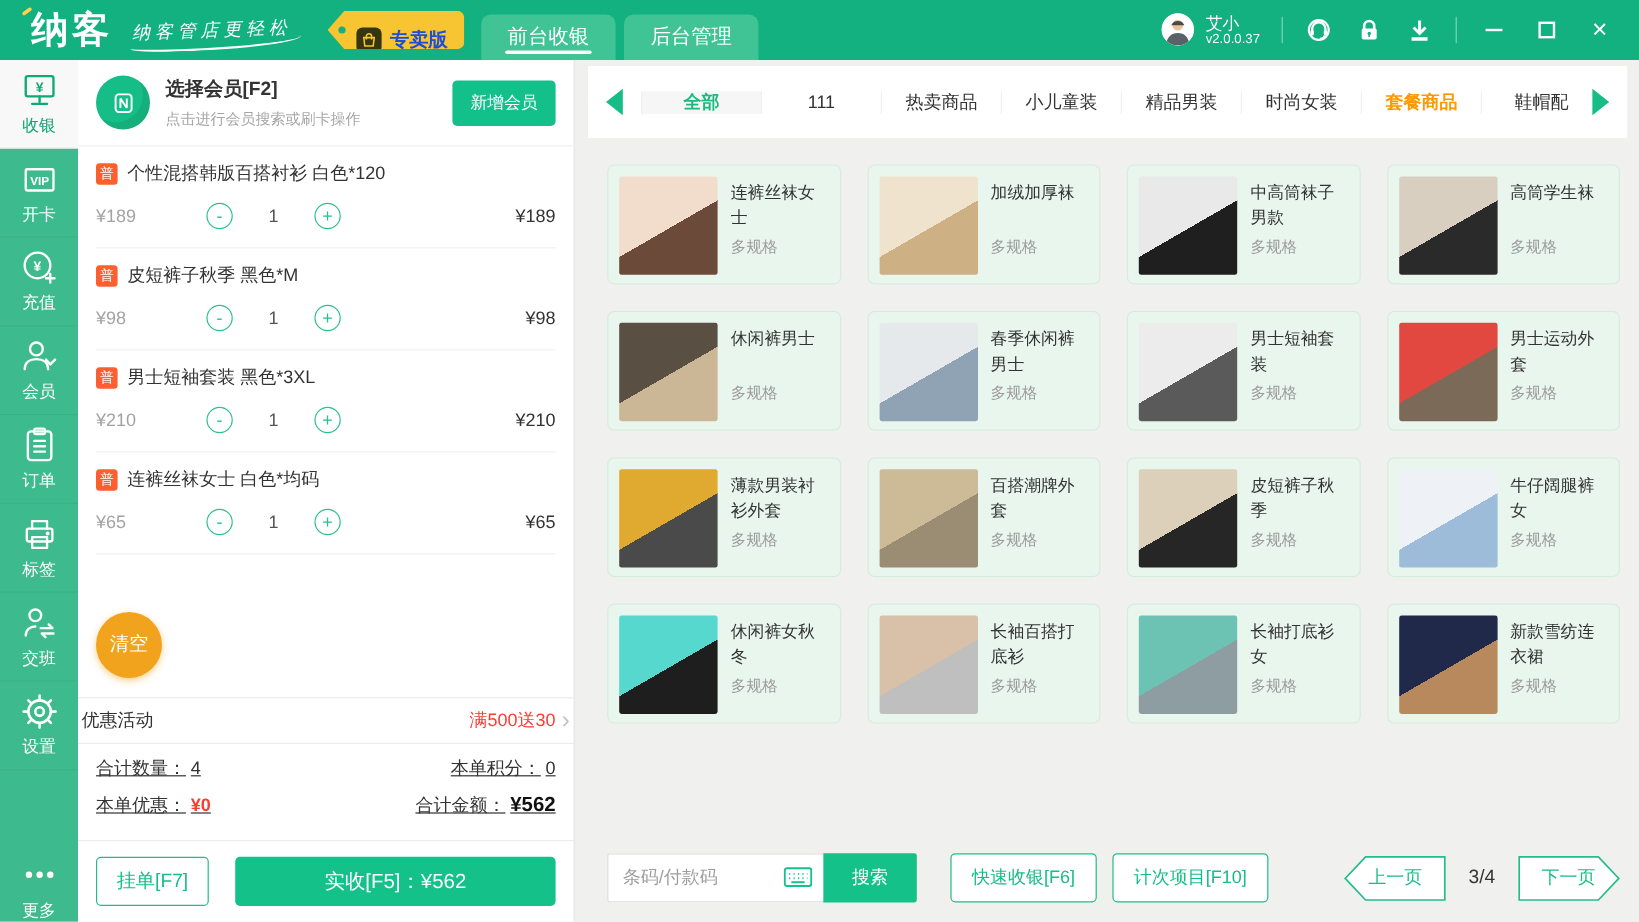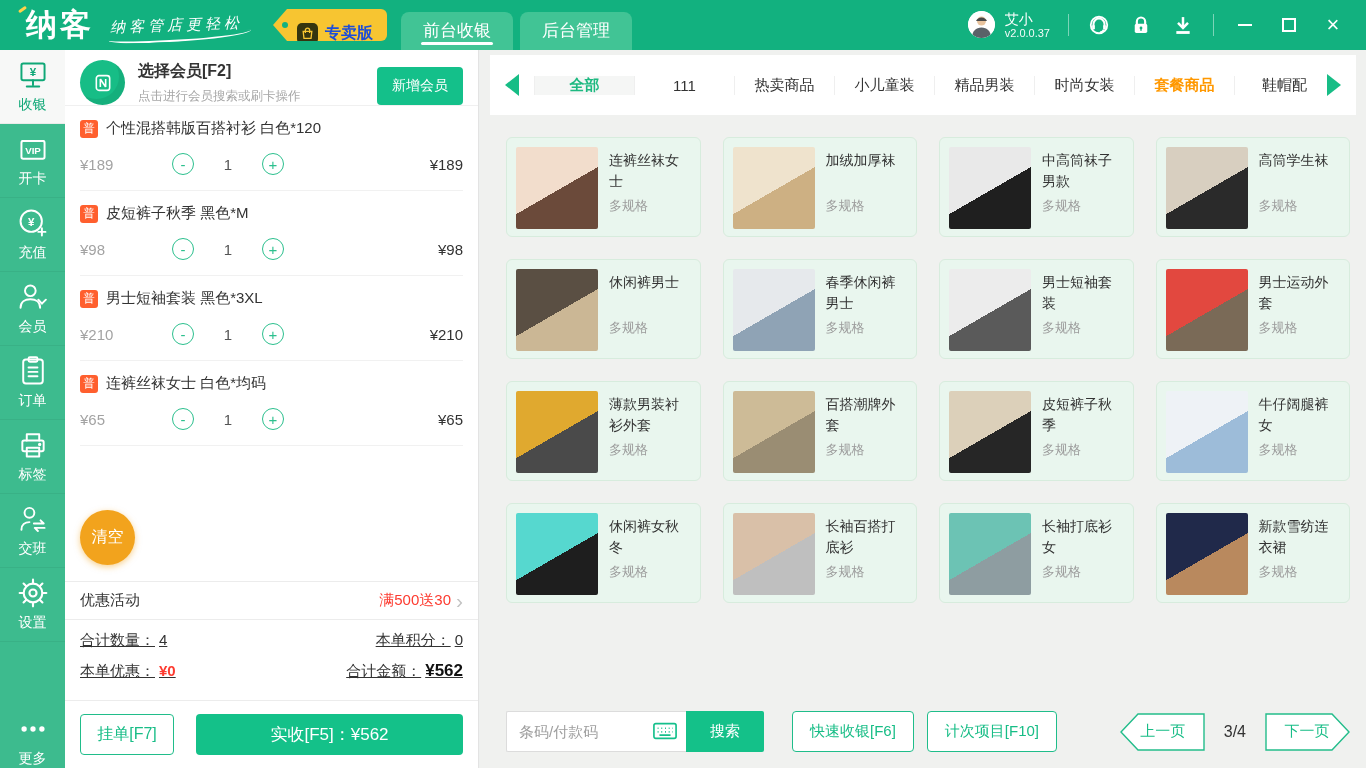"选择会员[F2]" .member-header { align-items: flex-end -> center; height: 56px -> 72px }
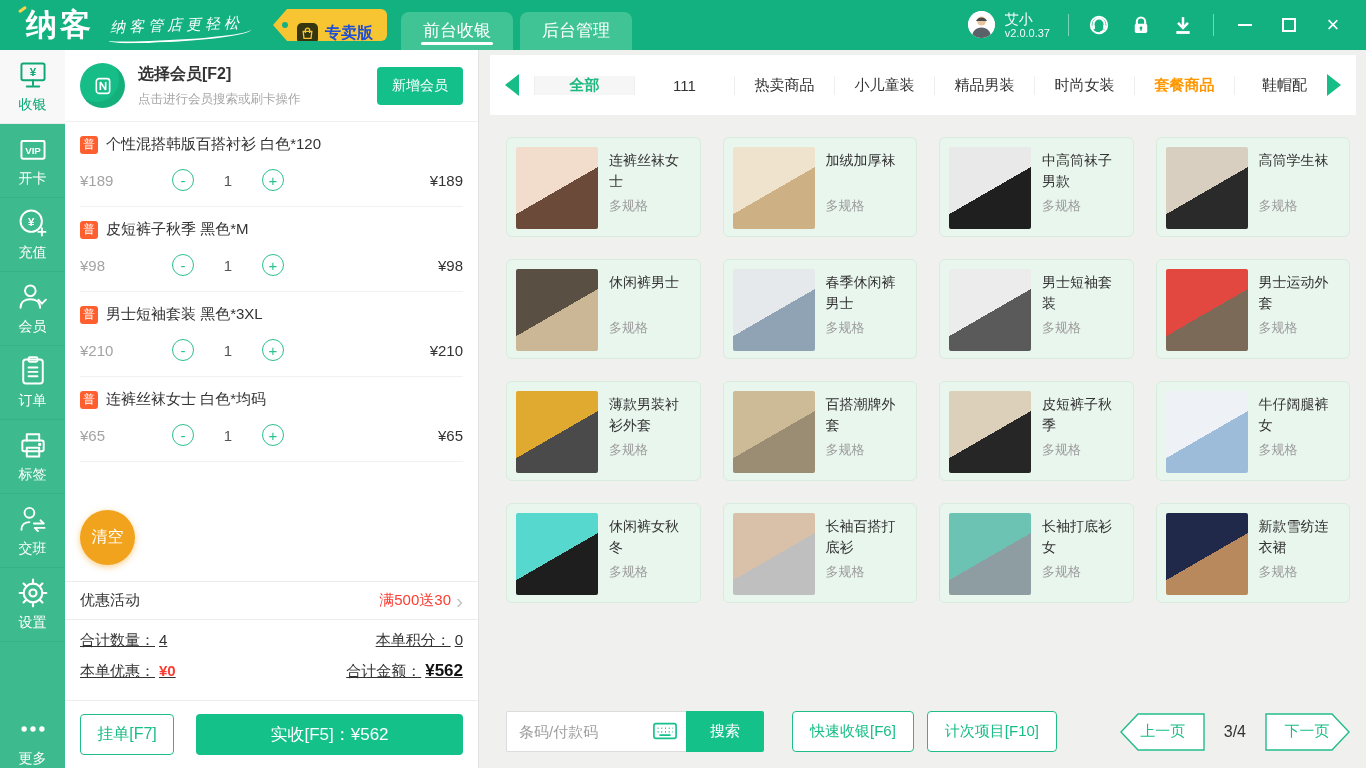"优惠活动" .promo-row { padding: 0 15px -> 0 3px }
